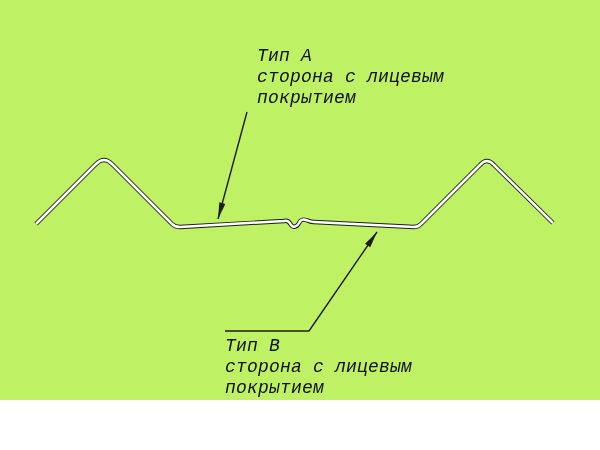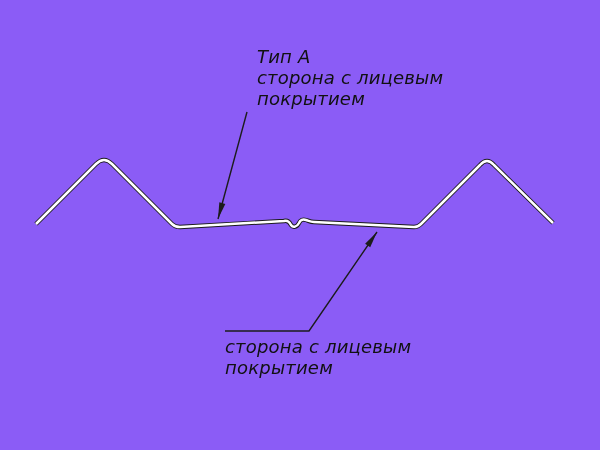"Тип А" .canvas { background: #8b5cf6 -> #bef264; font-family: none -> Liberation Mono, monospace; height: 450px -> 400px }
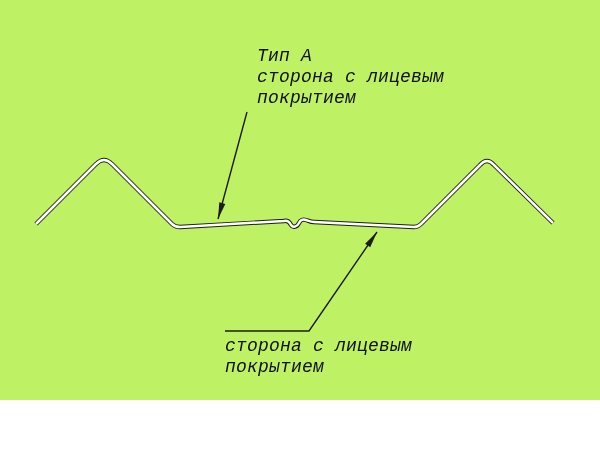"Тип В" span.title { html: none -> <span>Тип В</span> }
